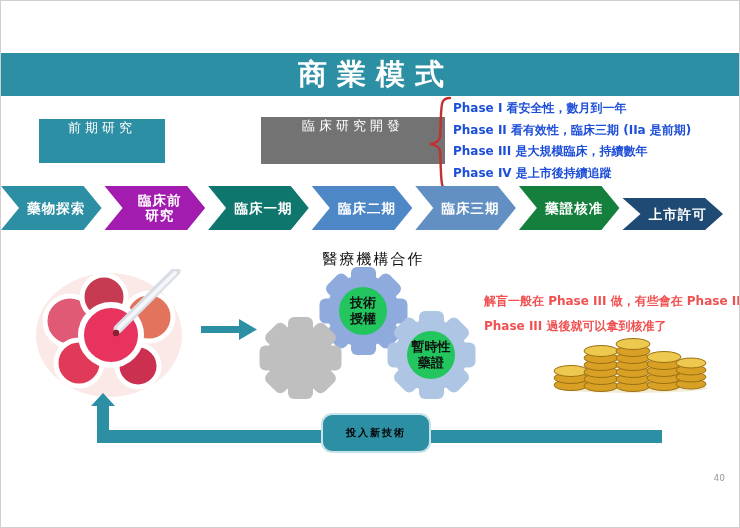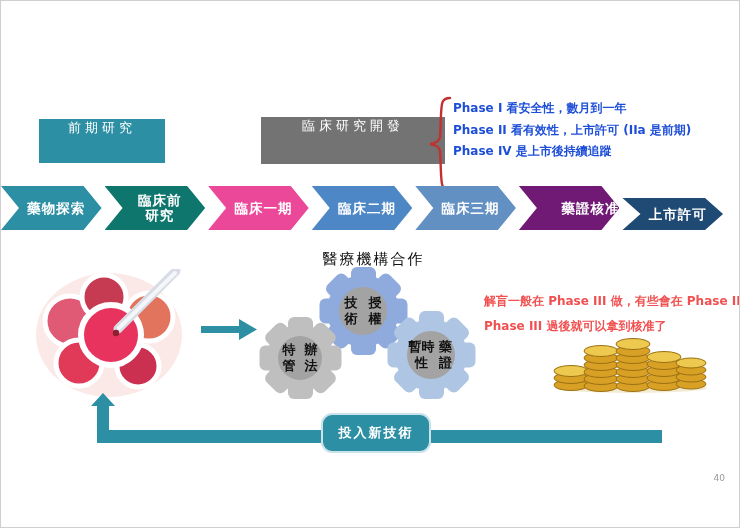"商業模式" div.banner { html: none -> <div> <span>商業模式</span> </div> }
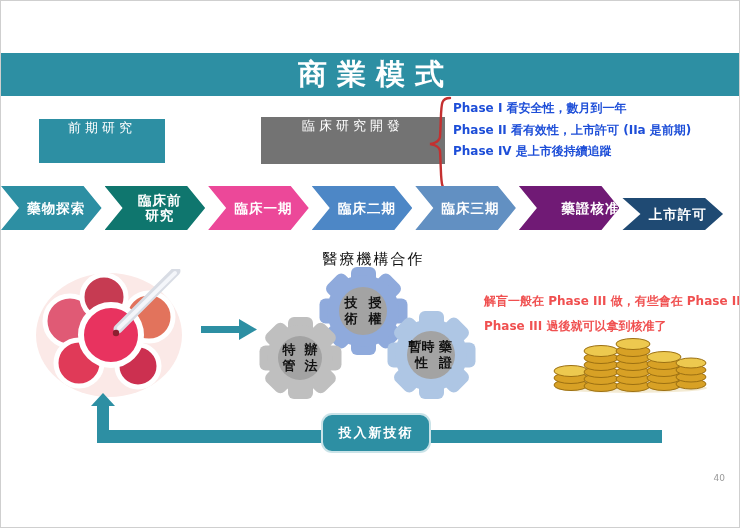"Phase II 看有效性，上市許可 (IIa 是前期)" div { text: 上市許可 -> 臨床三期 }
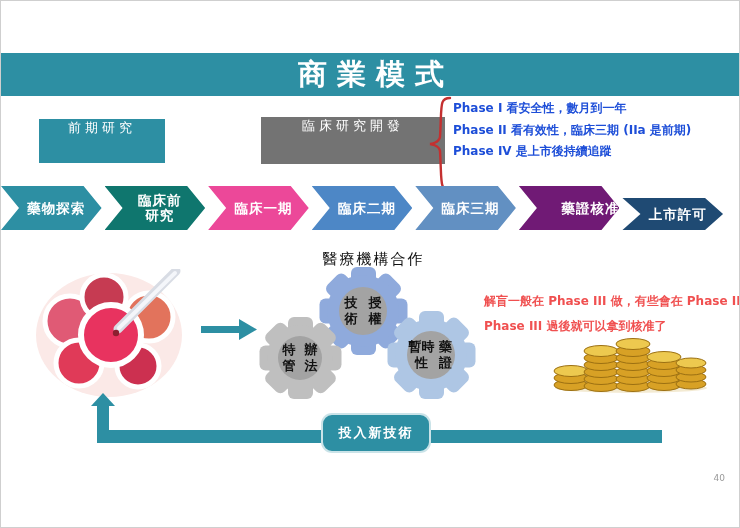"Phase III 是大規模臨床，持續數年" div { html: none -> <div>Phase III 是大規模臨床，持續數年</div> }
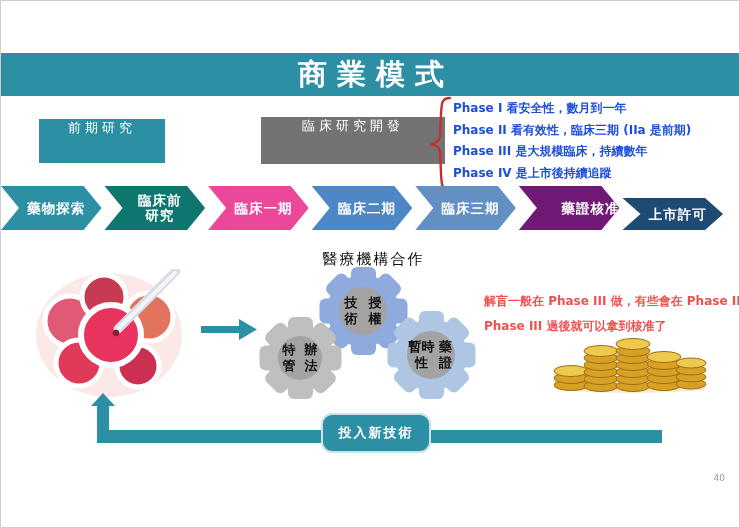"臨床前" div.chev { background: #0f766e -> #a21caf }
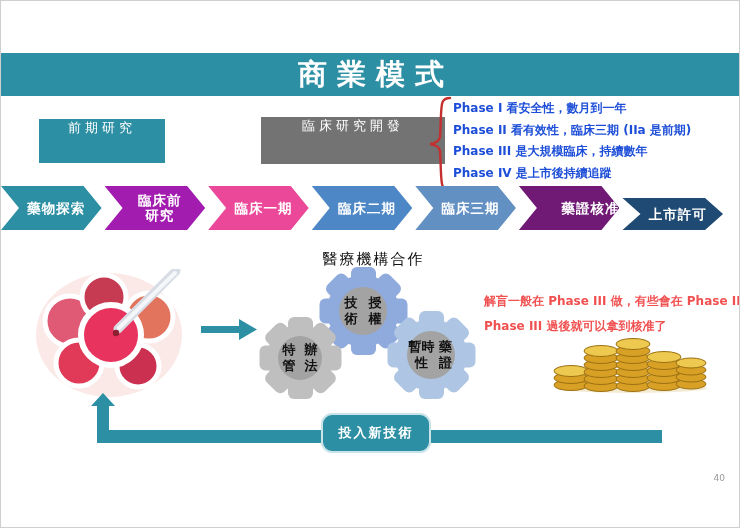"臨床一期" div.chev { background: #ec4899 -> #0f766e }
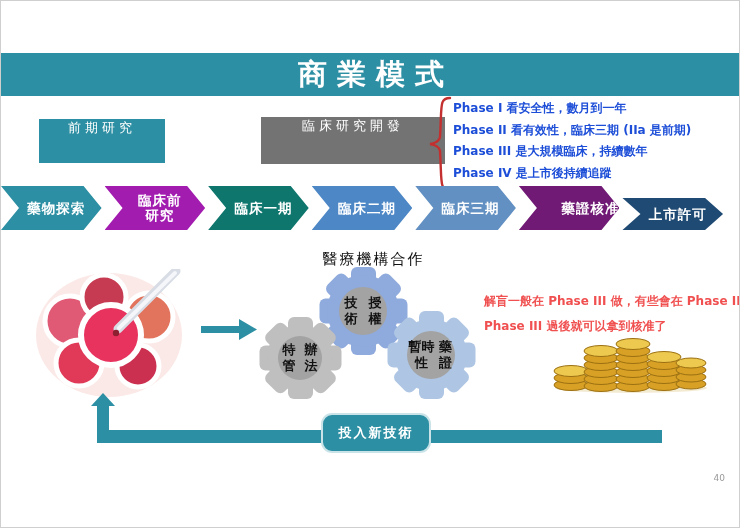"藥證核准" div.chev { align-items: flex-end -> none; background: #701a75 -> #15803d }
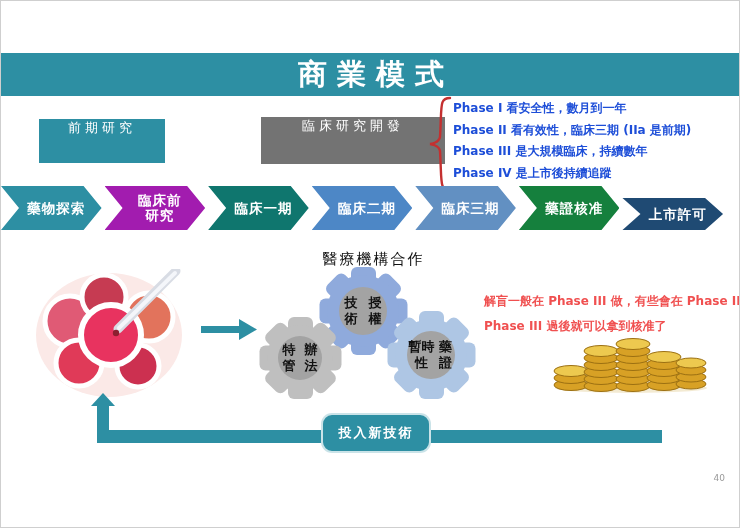"技術" .g-hole { background: #a3a3a3 -> #22c55e; flex-direction: none -> column }
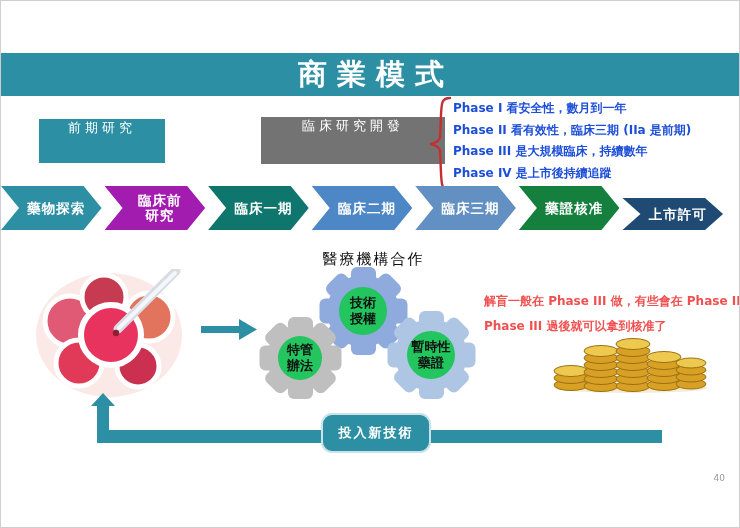"特管" div.g-hole { html: <div> <span>特管</span> <span>辦法</span> </div> -> none }
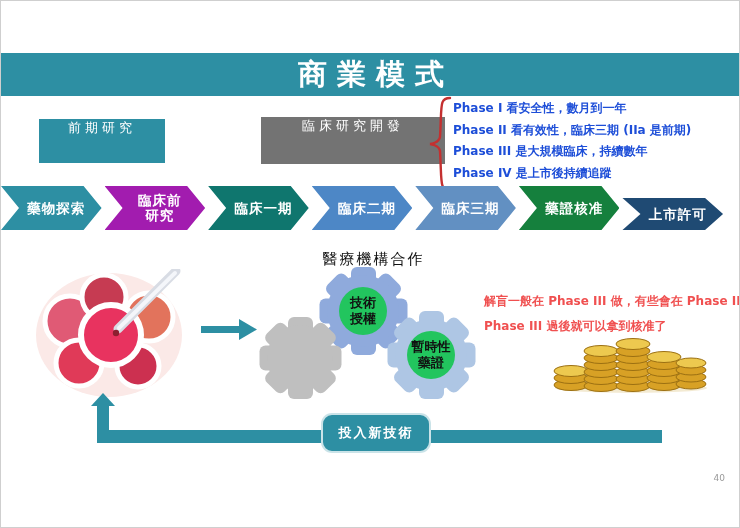"投入新技術" .fb-box span { color: #ffffff -> #000000; font-size: 13px -> 10px }
